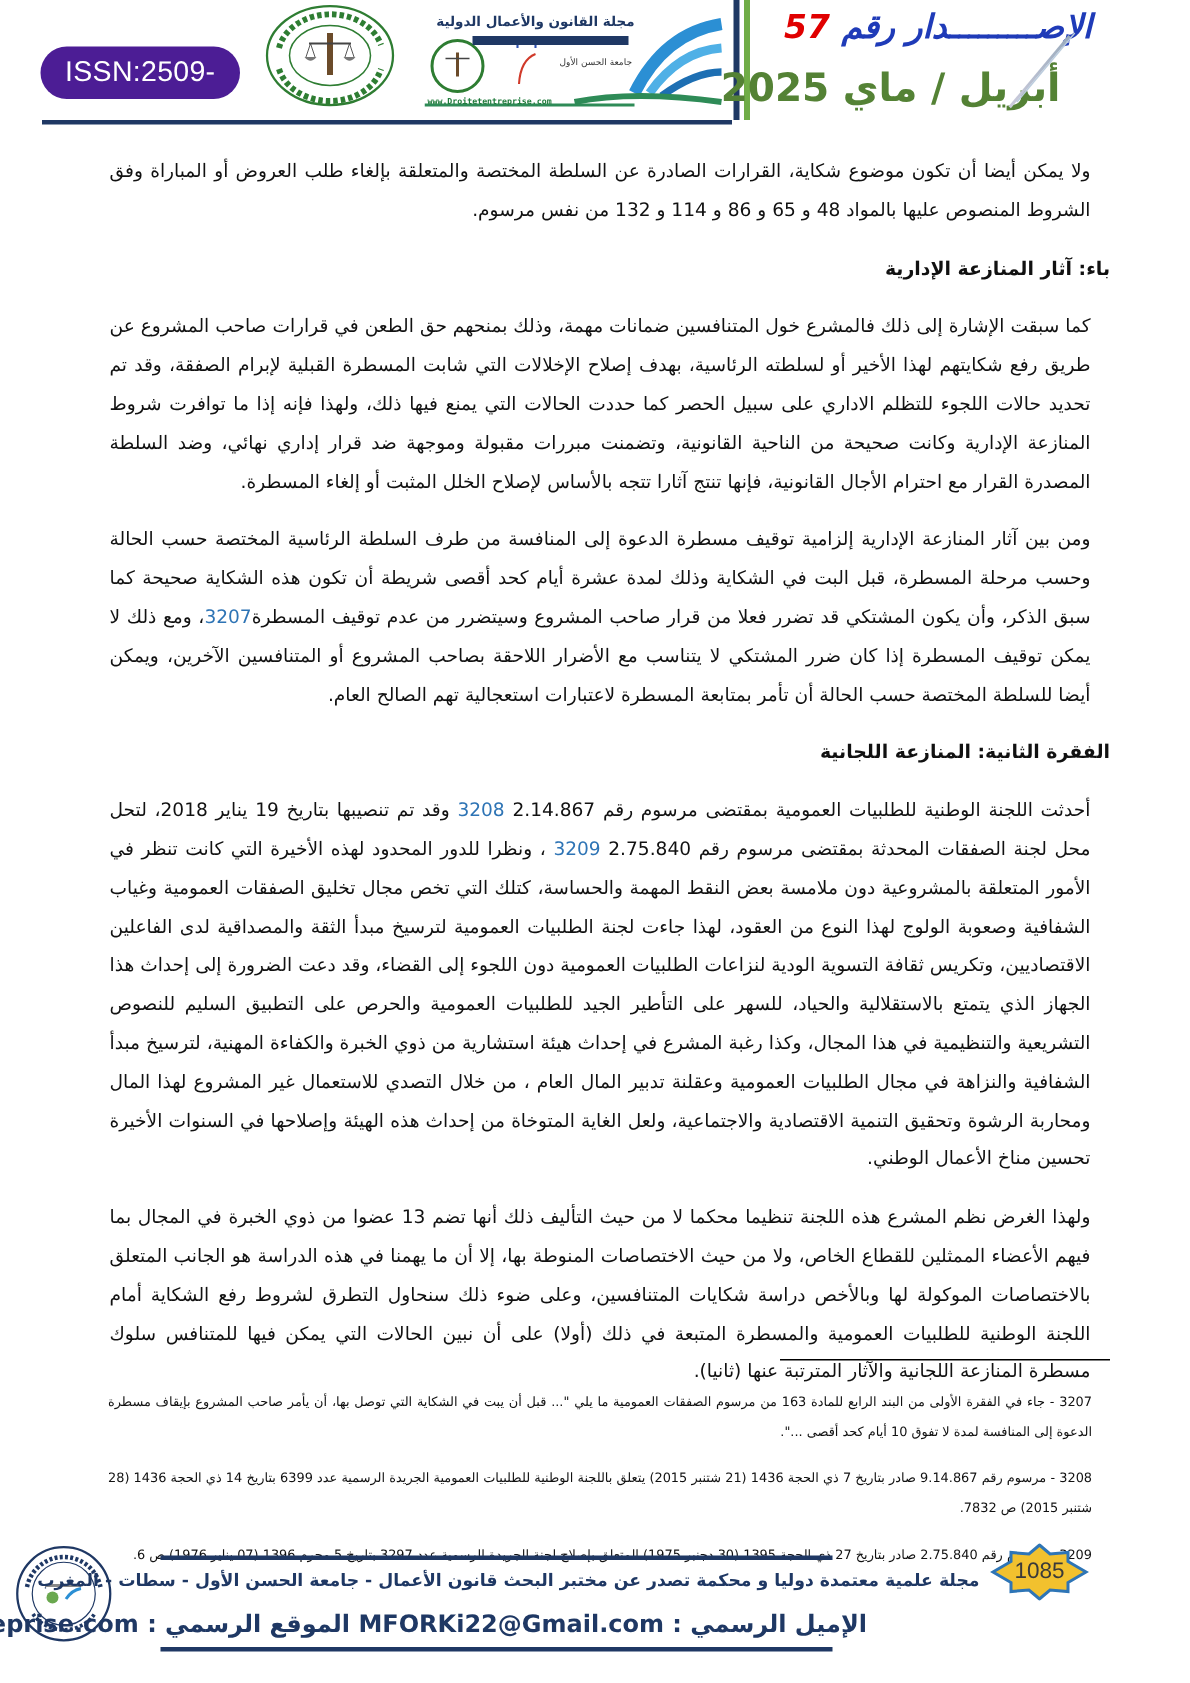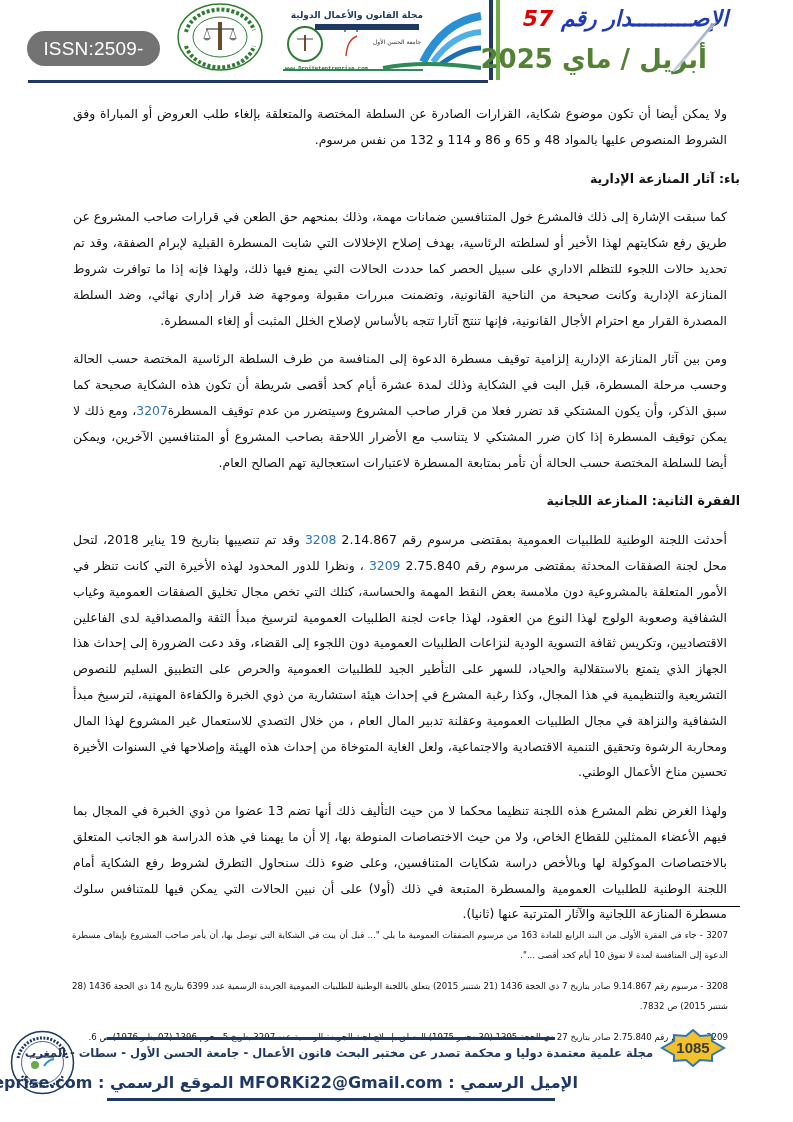"ISSN:2509-0291" .issn { background: #737373 -> #4c1d95 }
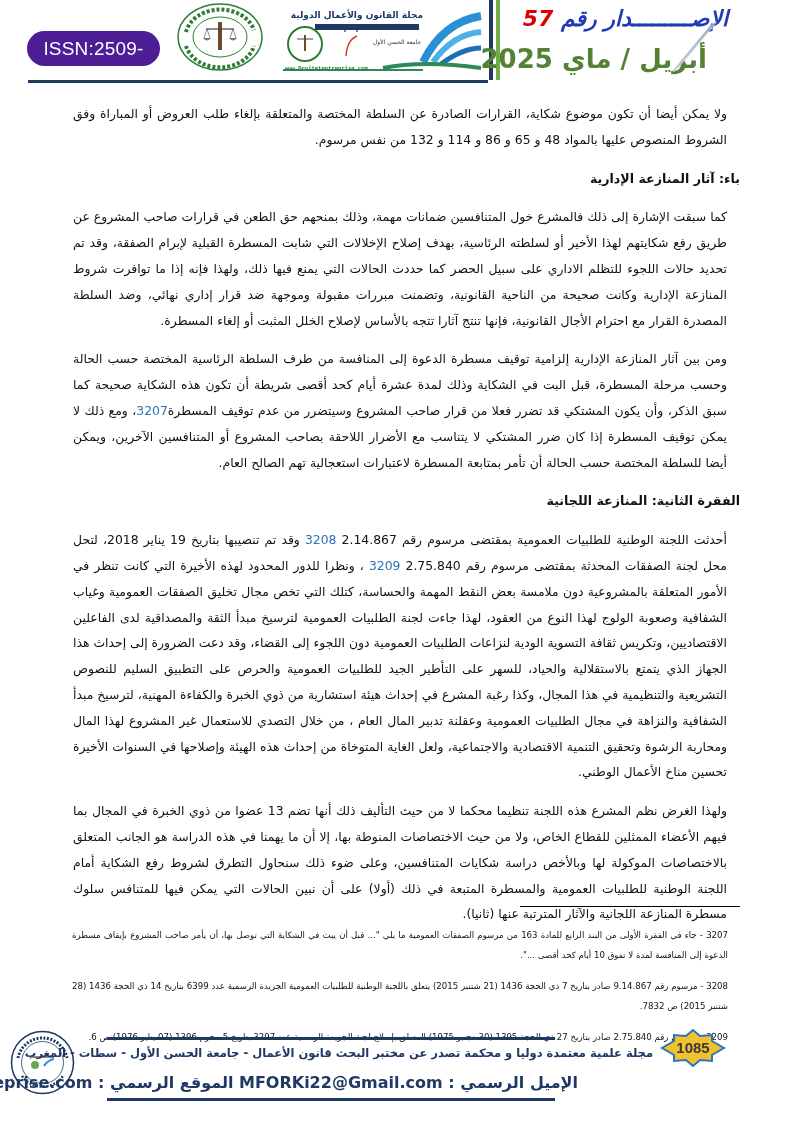"1085" .page-badge span { font-weight: bold -> normal }
